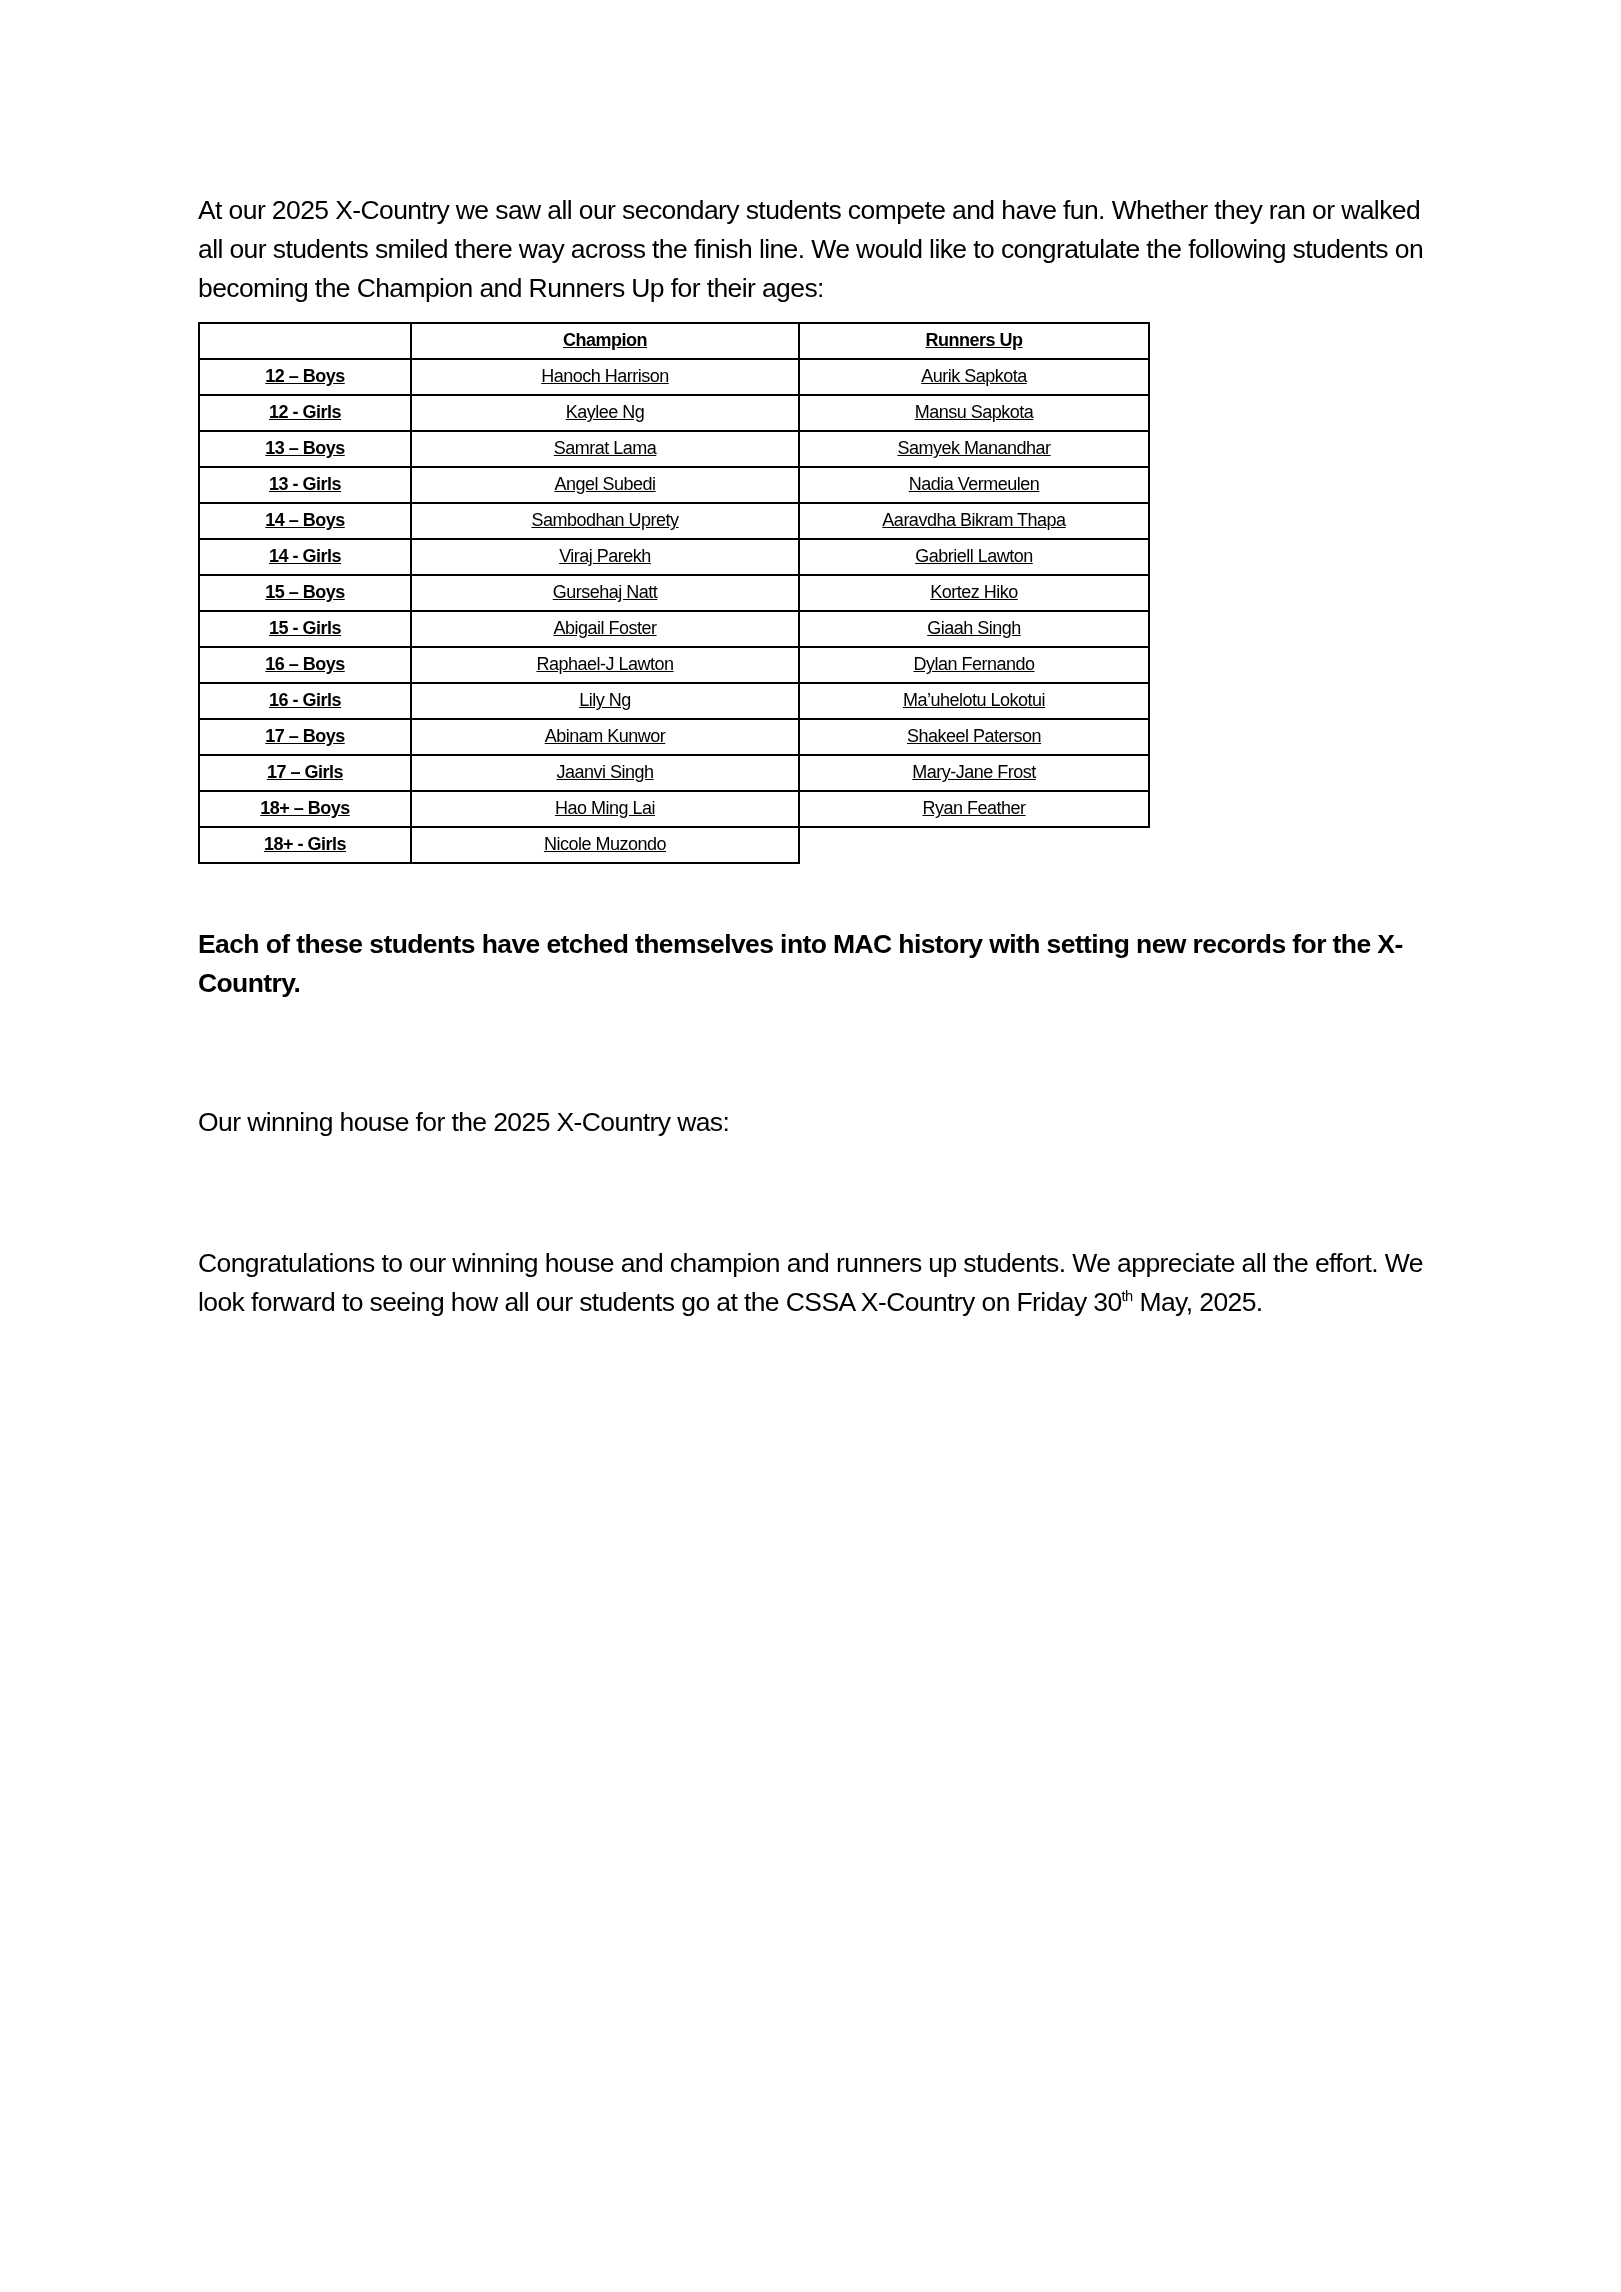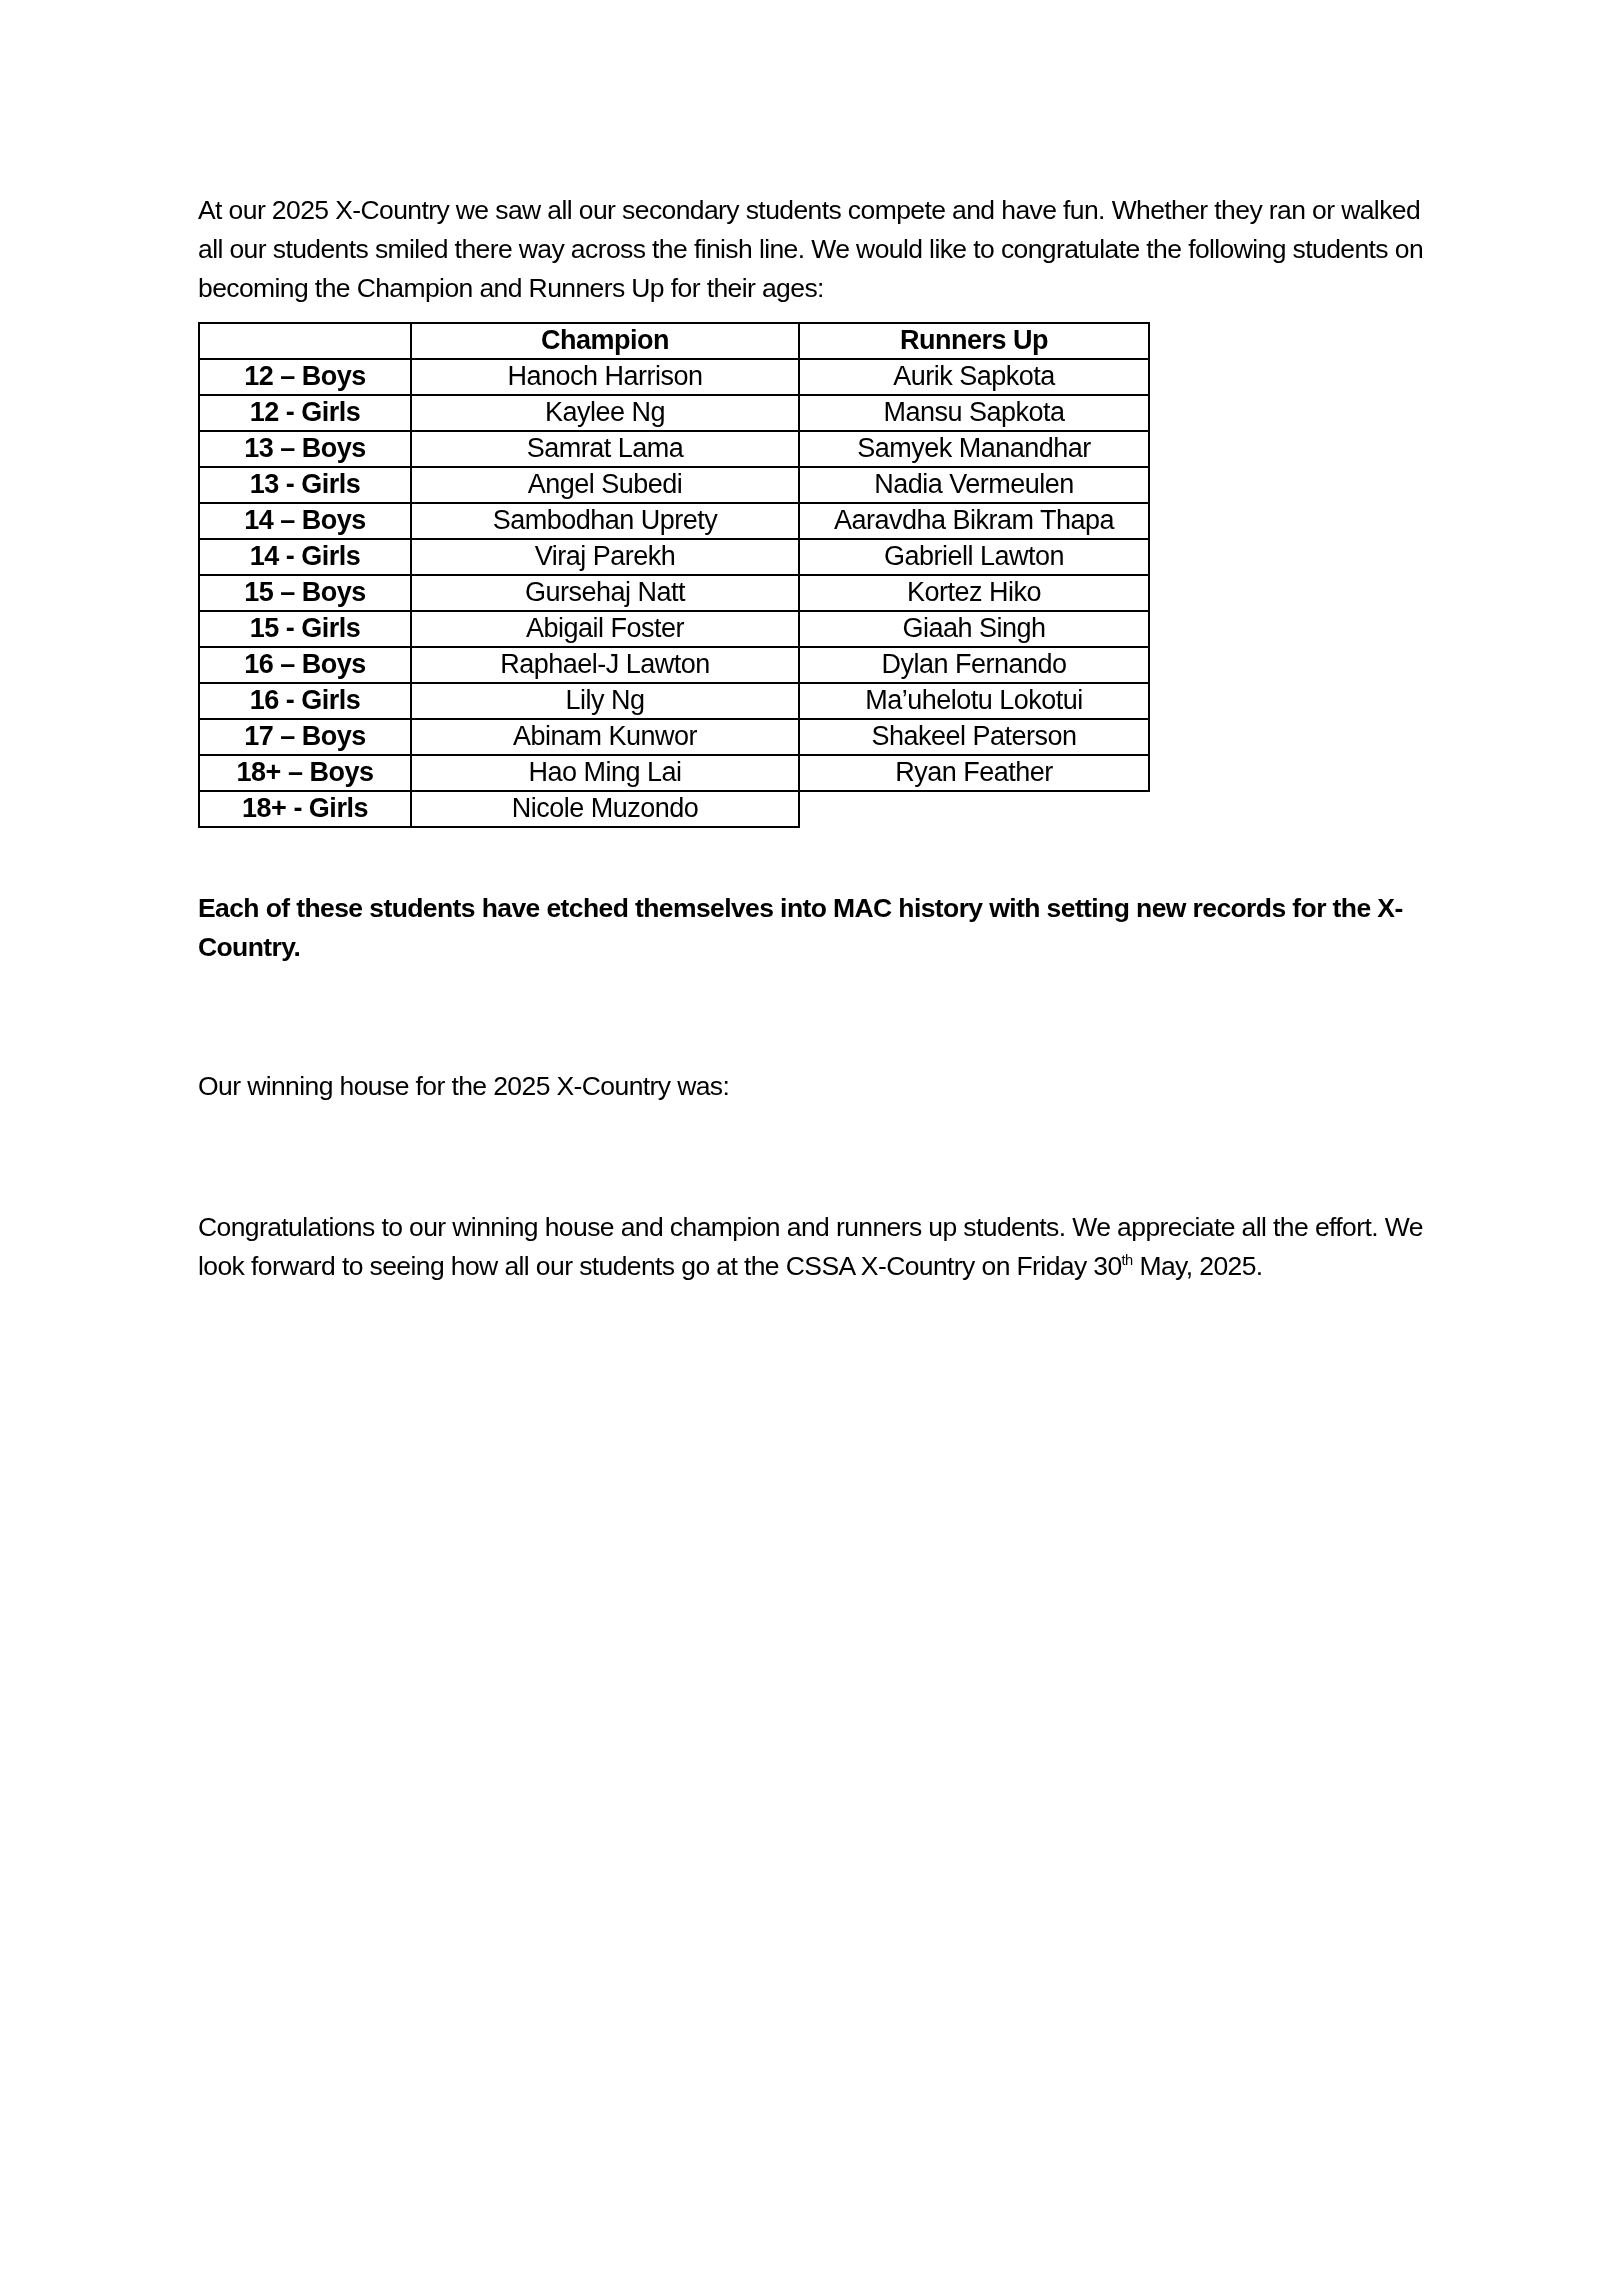"Champion" table { font-size: 27px -> 18px; text-decoration: none -> underline }
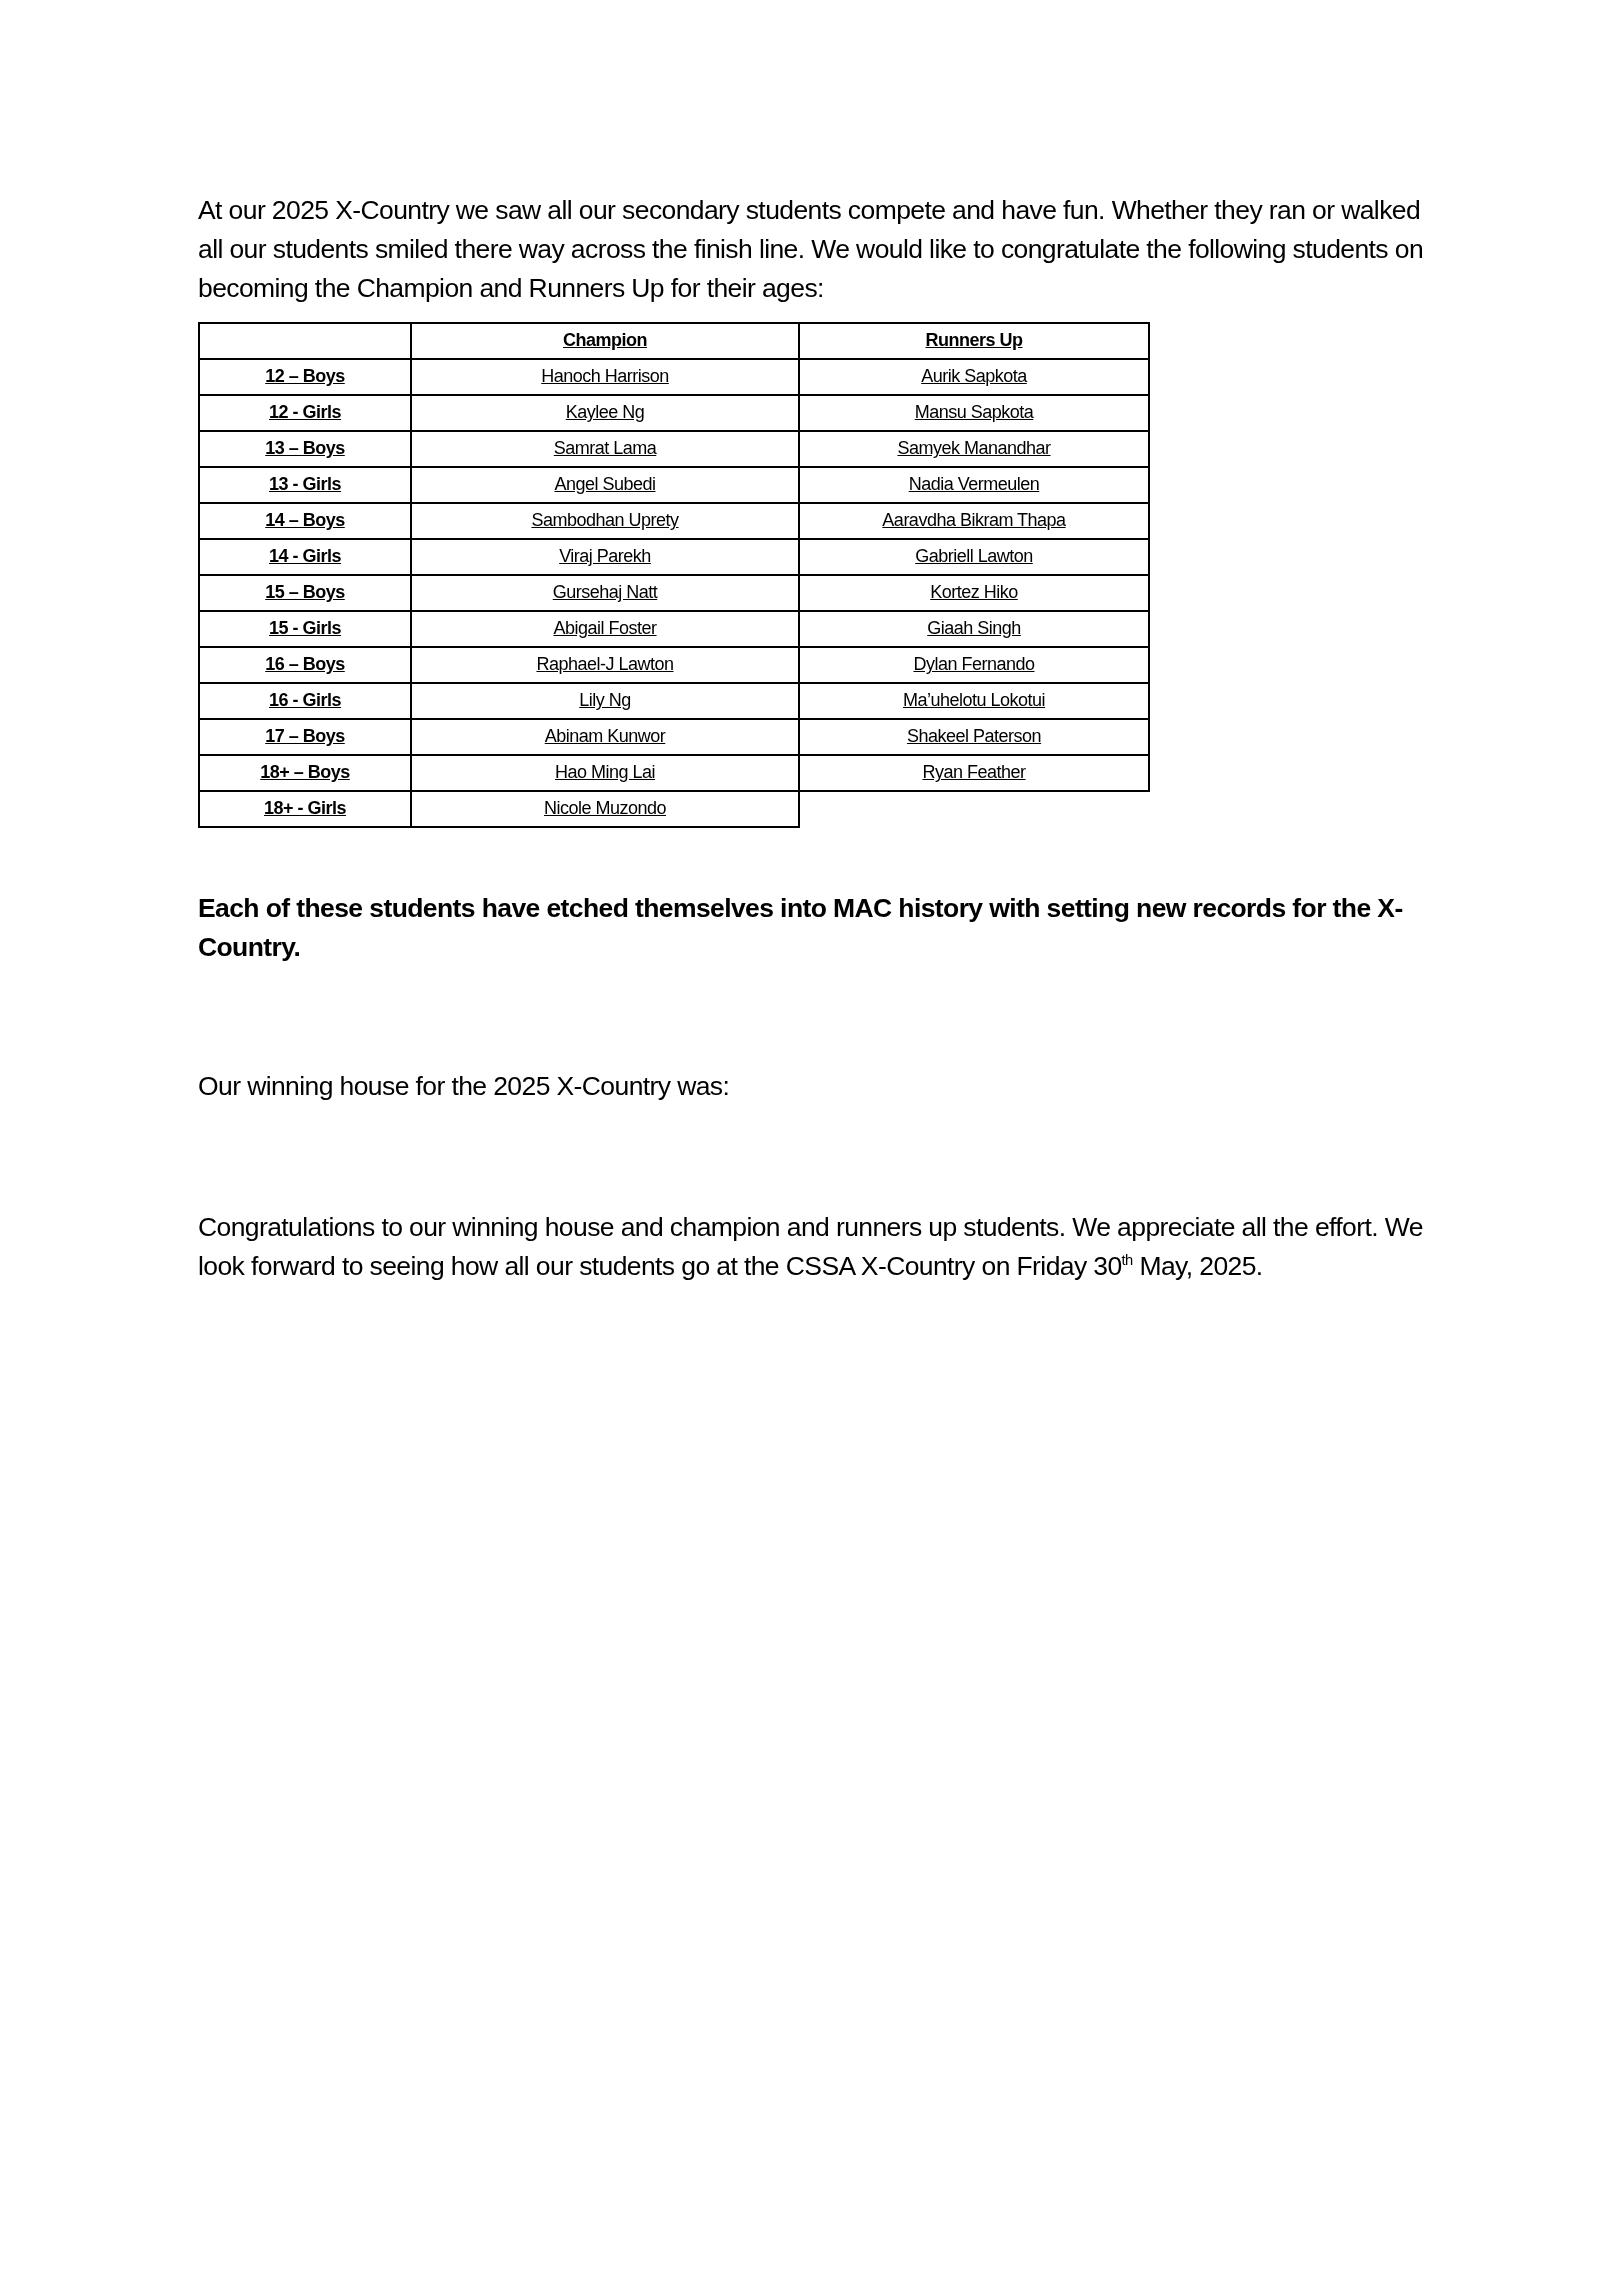"17 – Girls" tr { html: none -> <tr> <td>17 – Girls</td> <td>Jaanvi Singh</td> <td>Mary-Jane Frost</td> </tr> }
